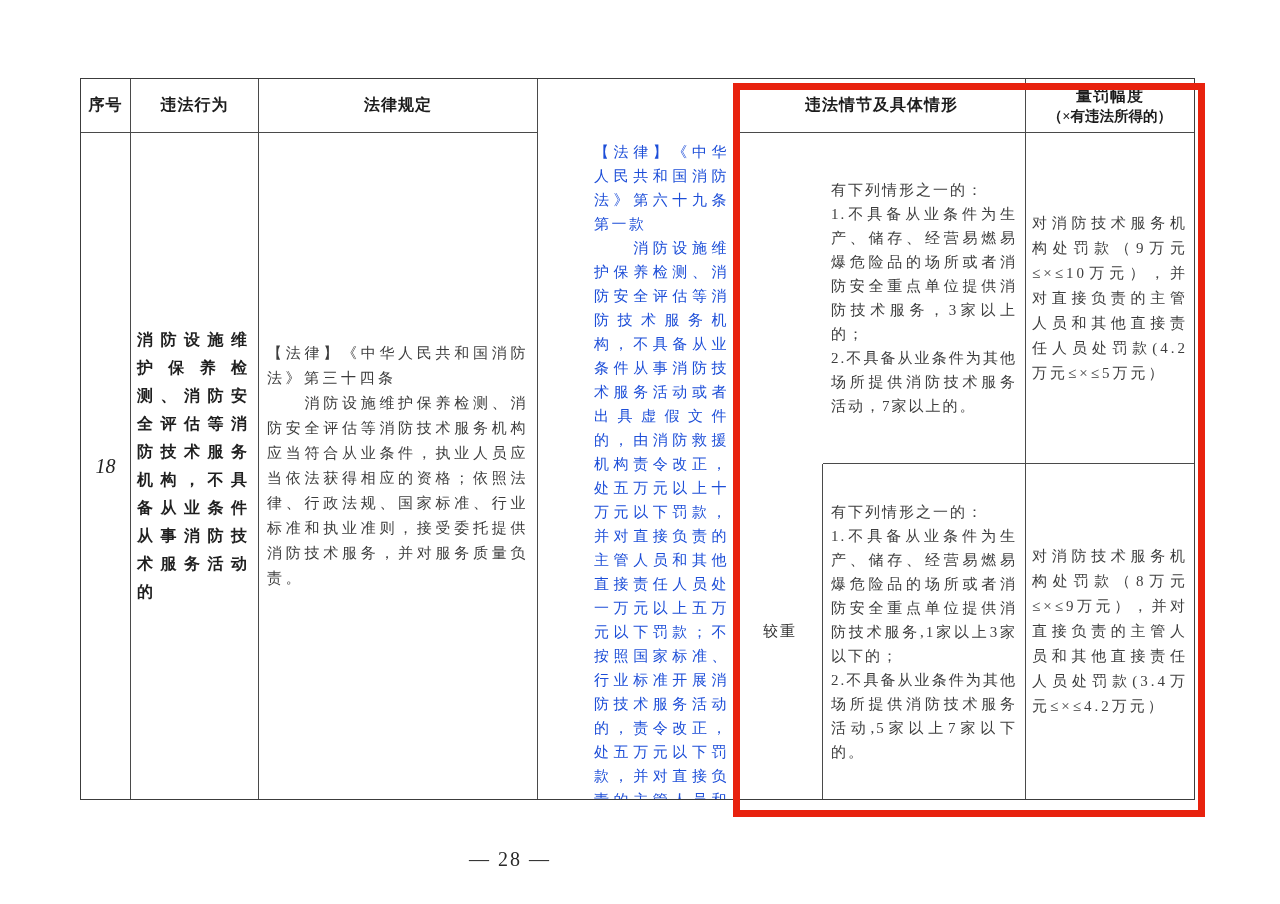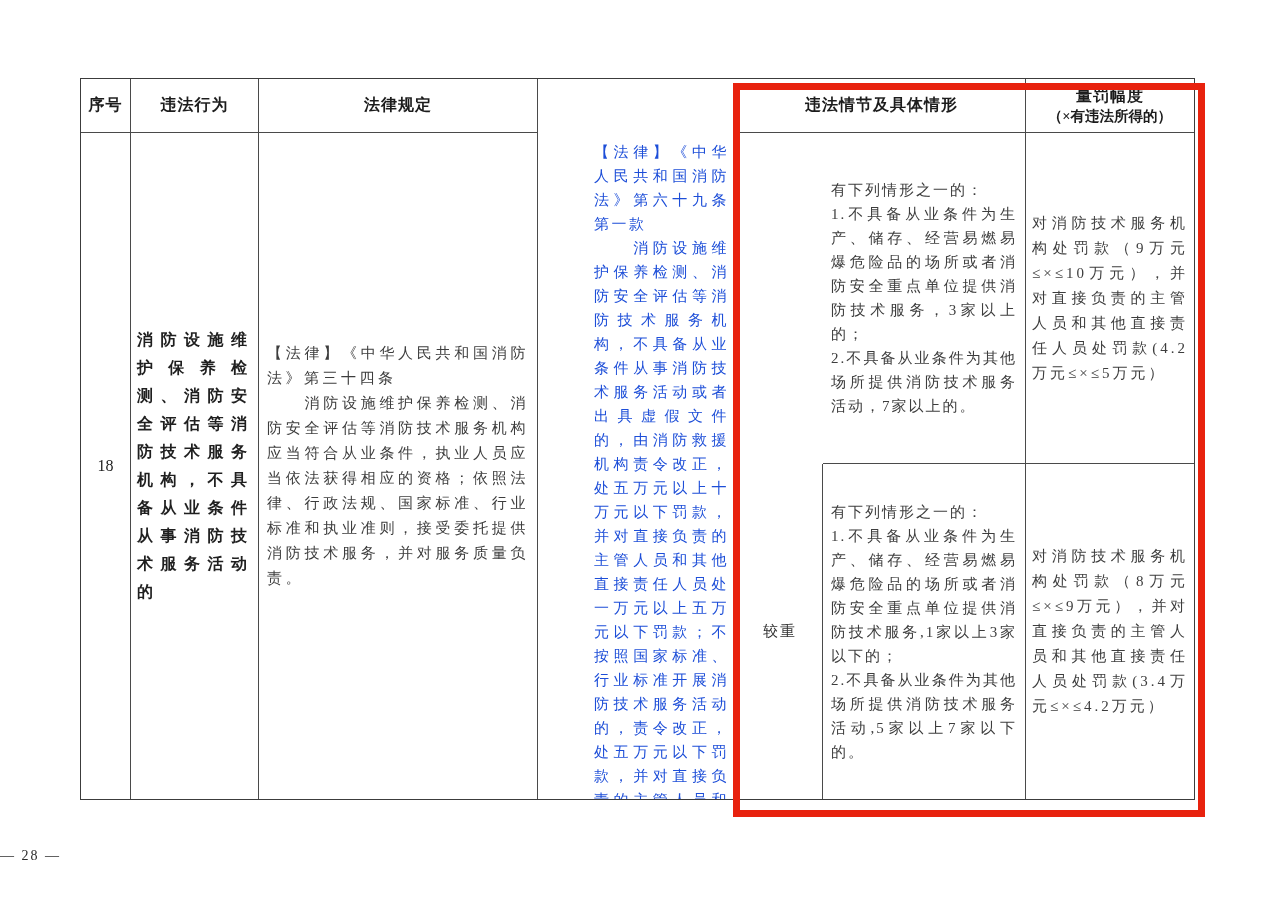"18" .index-text { font-size: 16px -> 20px; font-style: none -> italic }
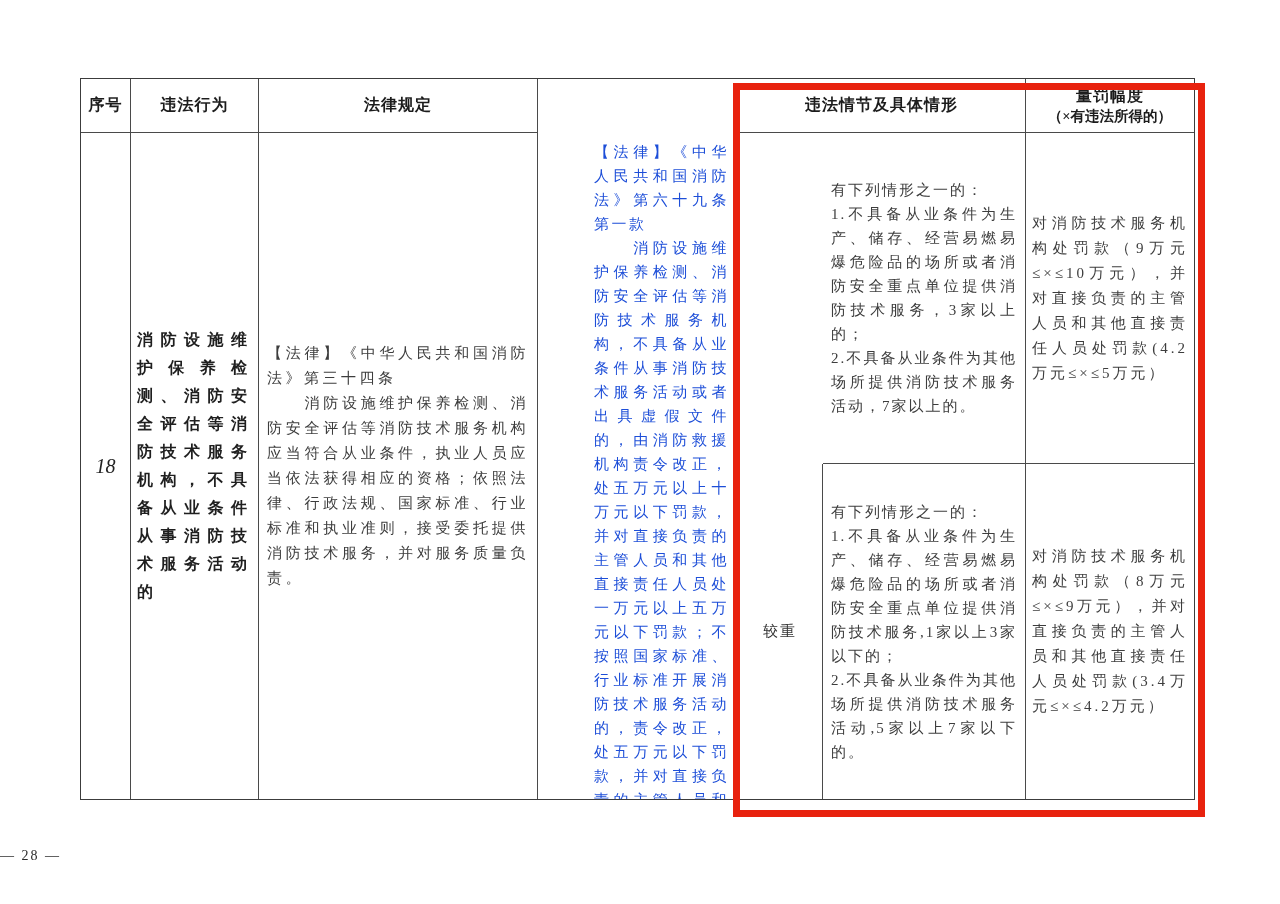"— 28 —" .footer { font-size: 14px -> 20px; text-align: none -> center }
